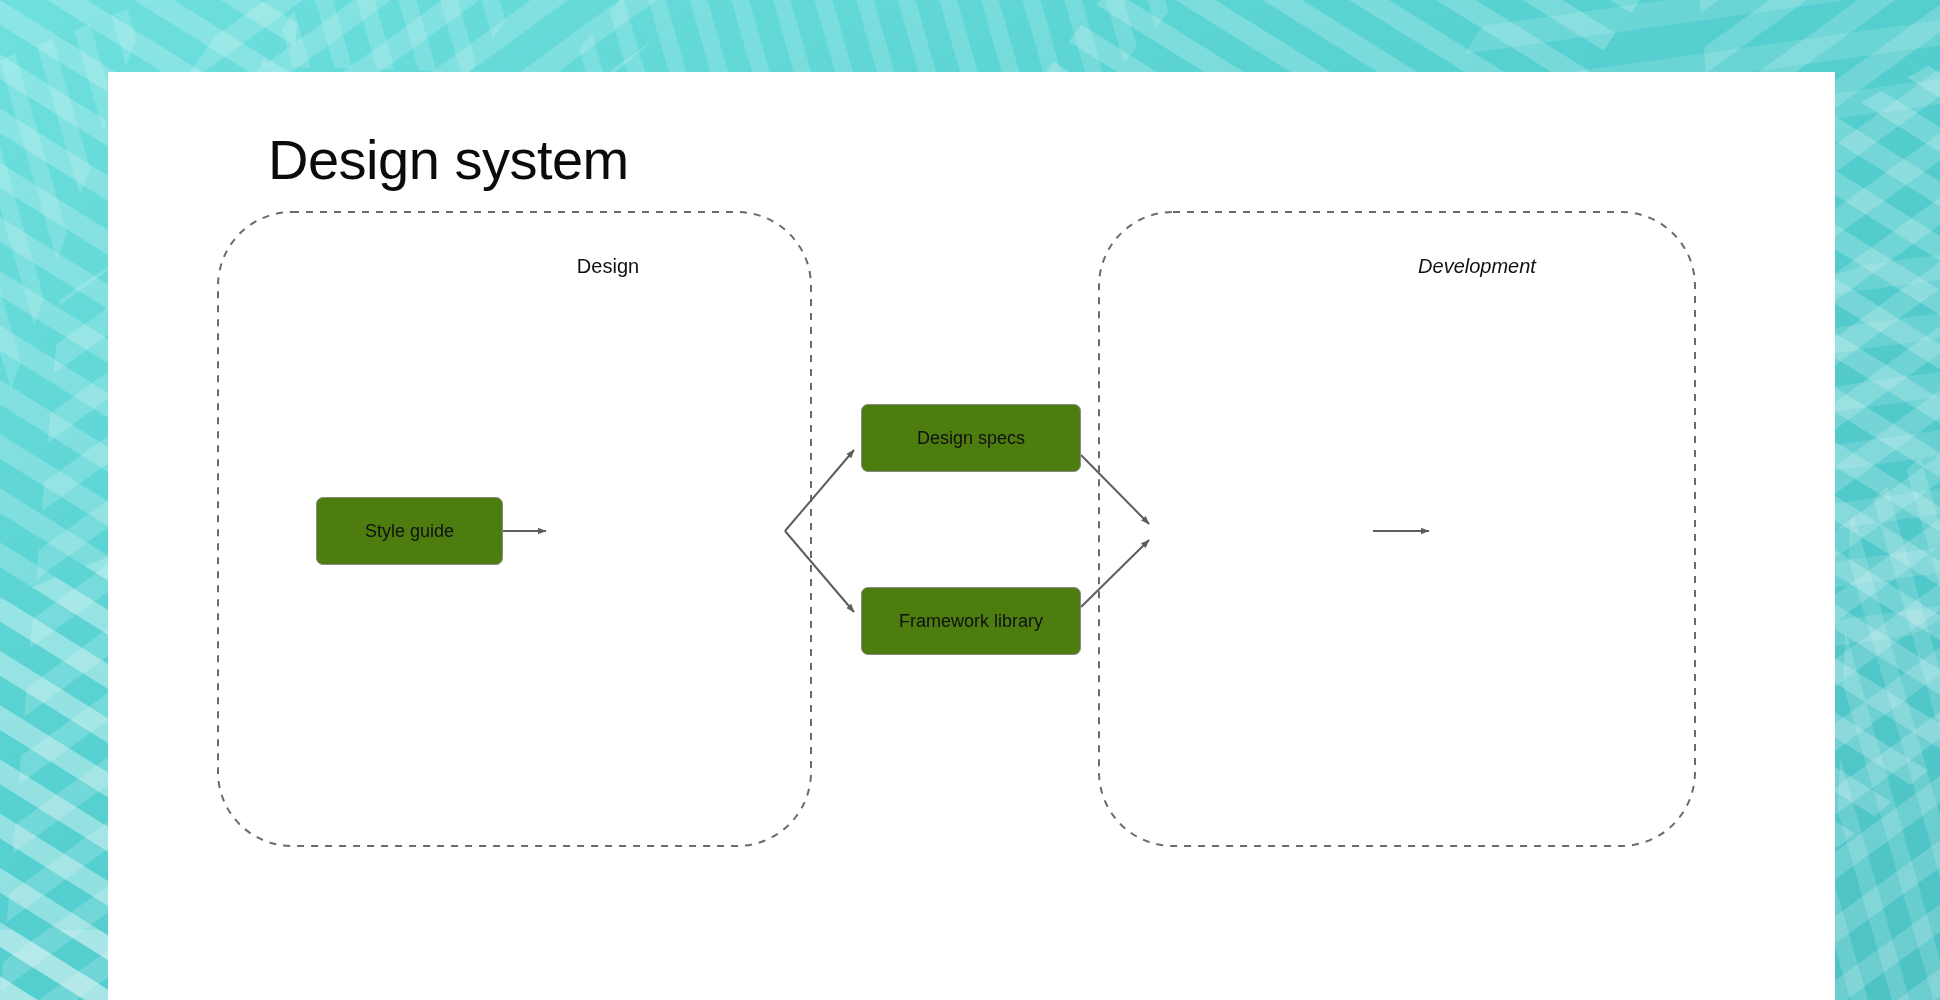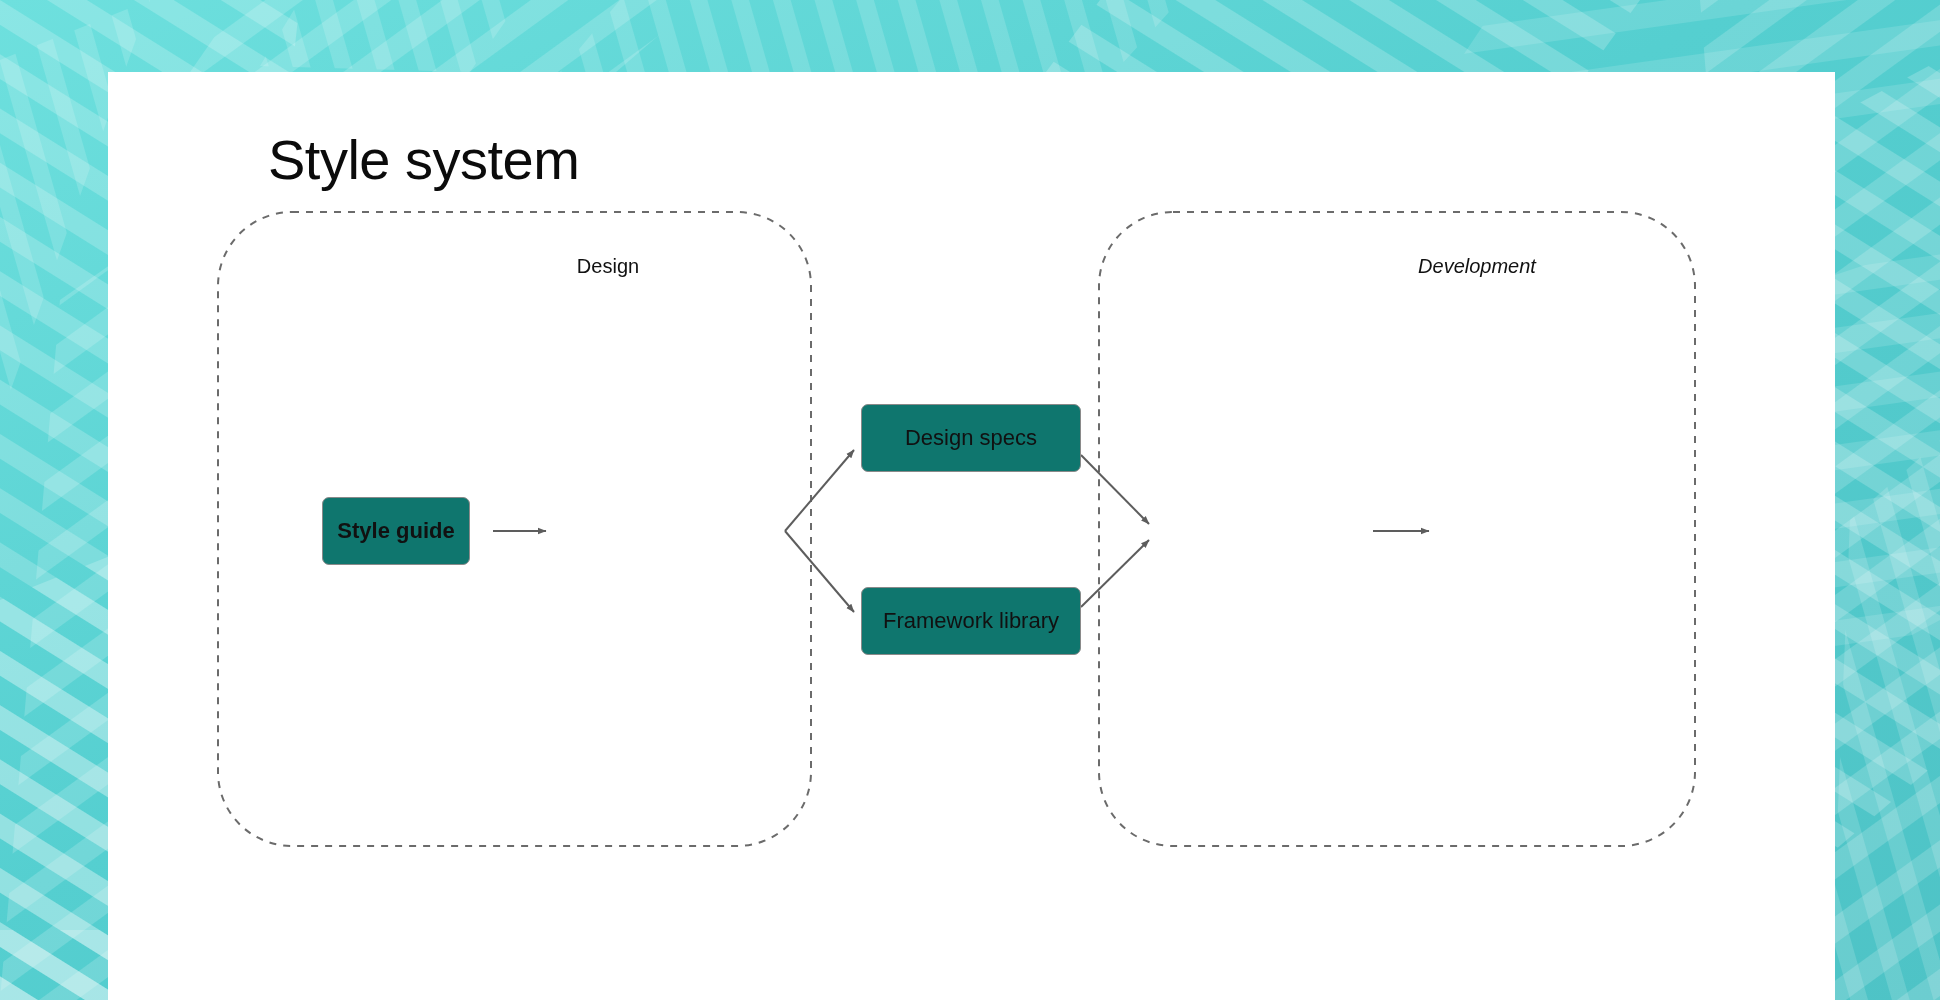"Style system" div { text: Style -> Design }
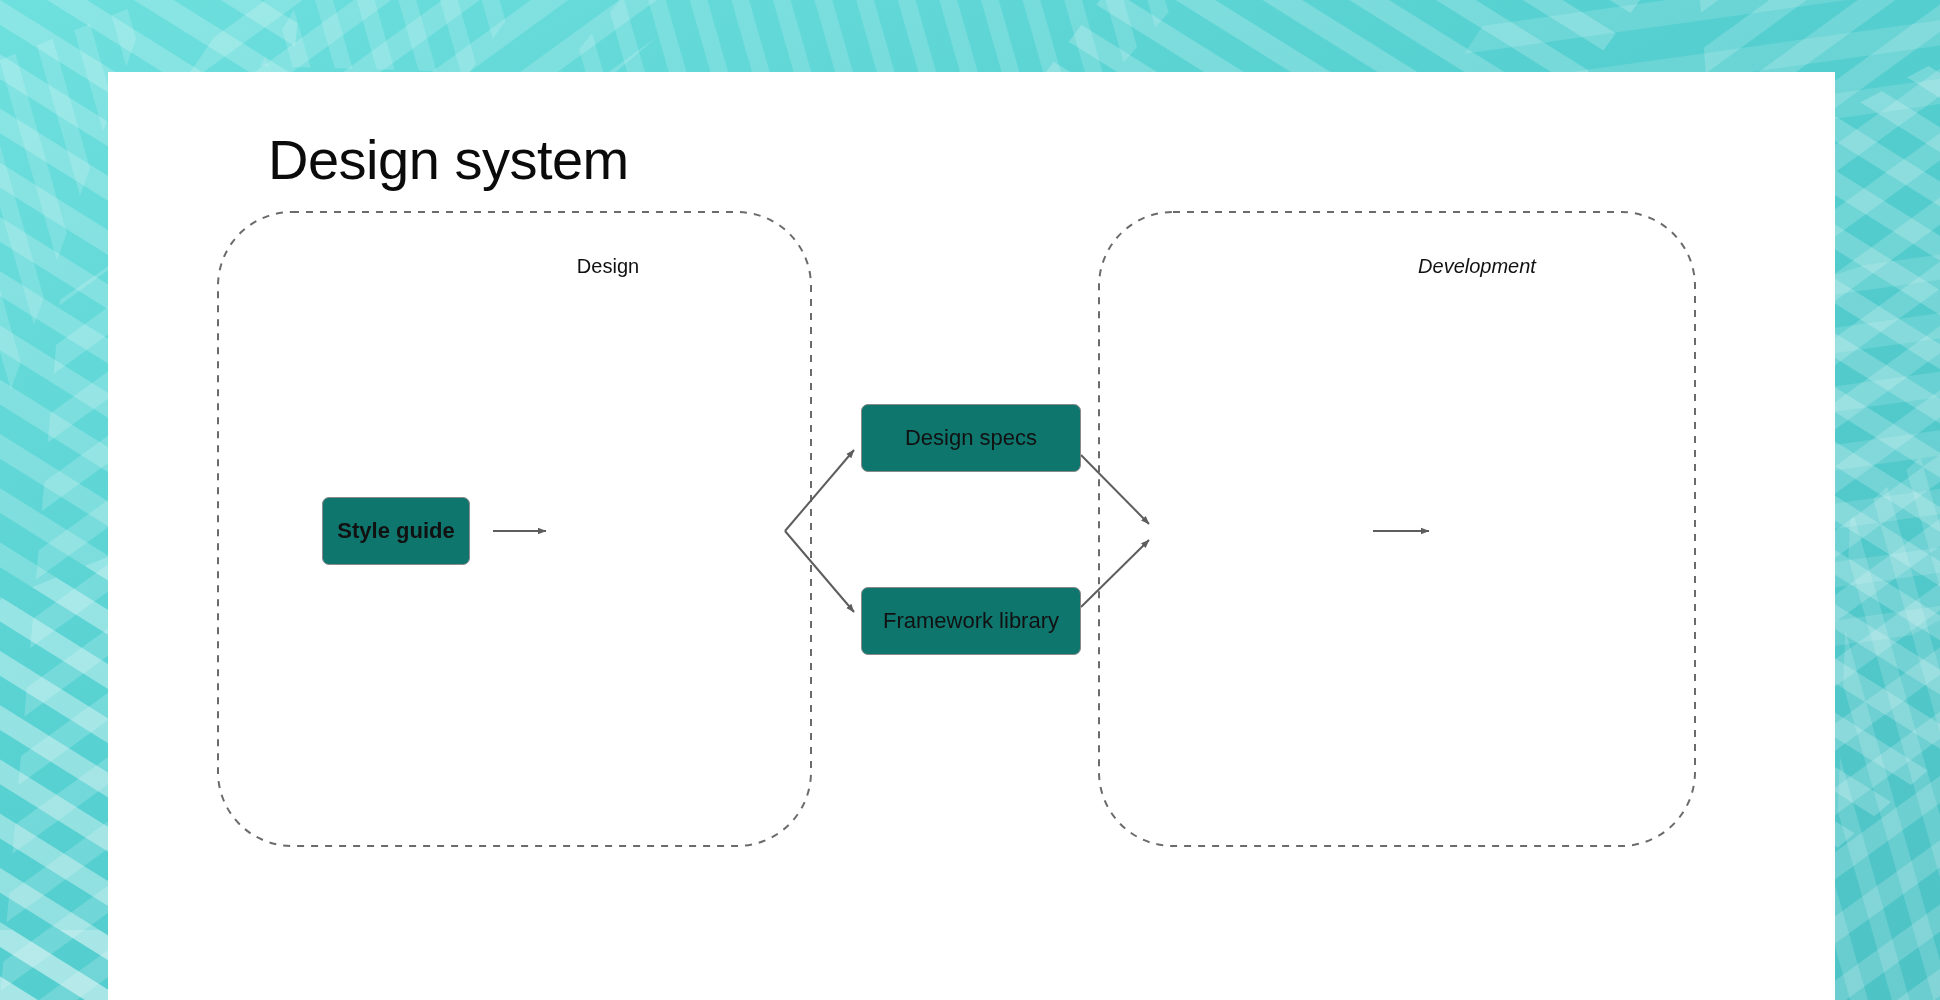"Design specs" .node { background: #0f766e -> #4d7c0f; font-size: 22px -> 18px }
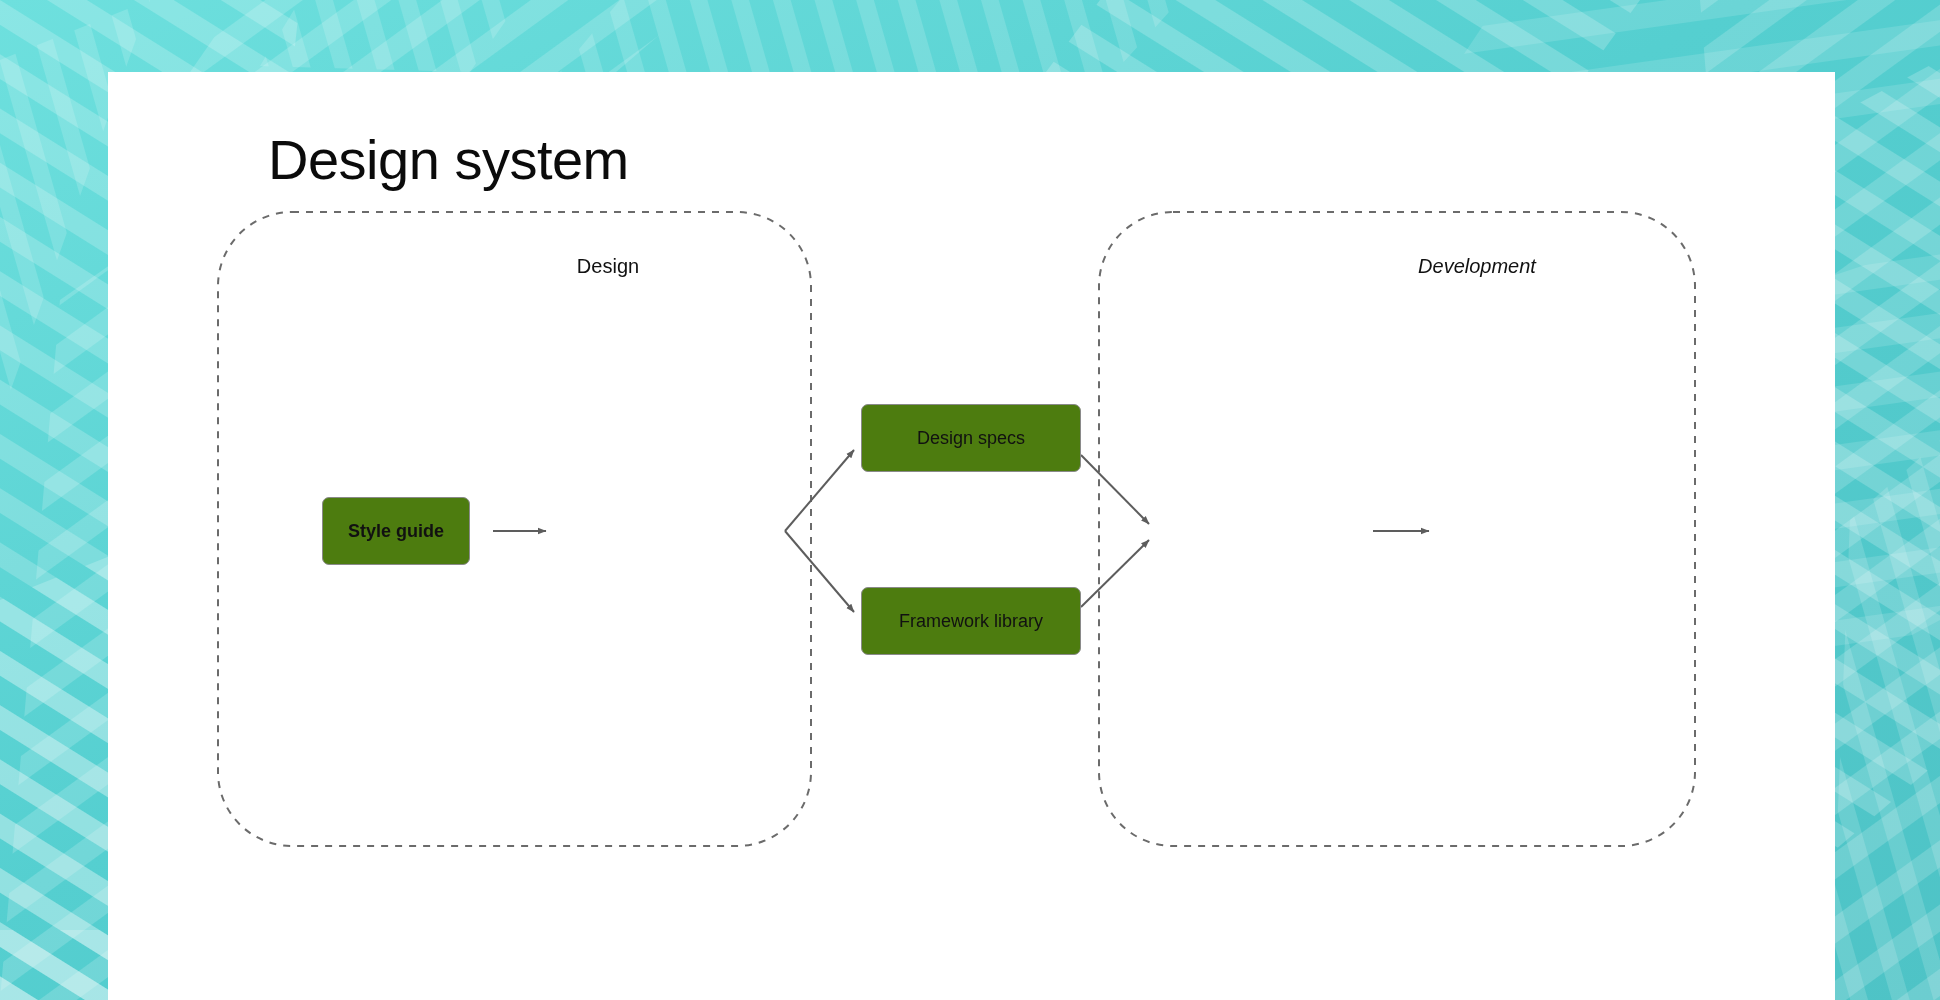"Style guide" div.node { font-weight: bold -> none; left: 214px -> 208px; width: 148px -> 187px }
